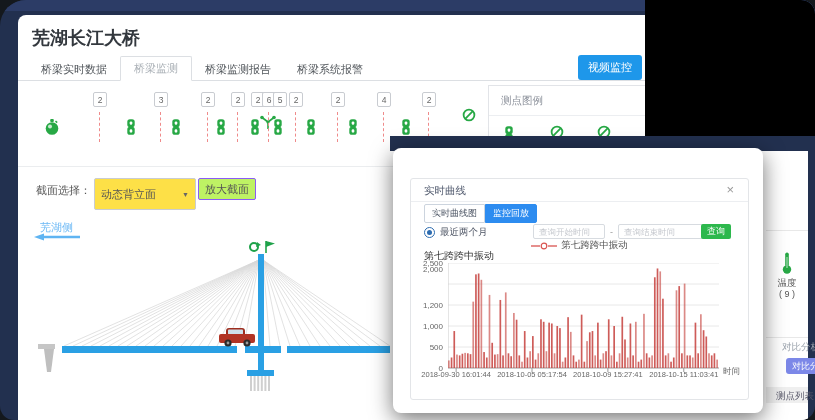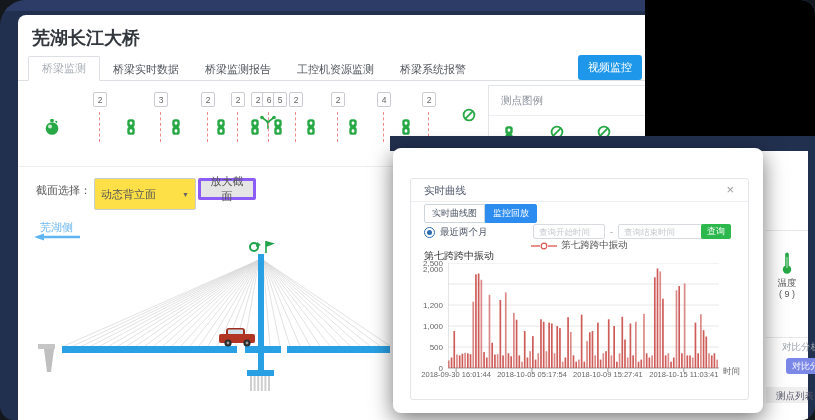"桥梁监测" div.tab { order: before "桥梁实时数据" -> after "桥梁实时数据" }
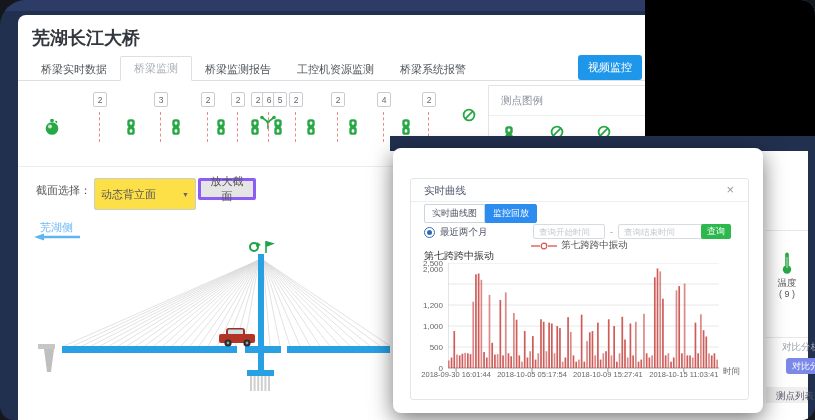"工控机资源监测" div.tab { html: <div>工控机资源监测</div> -> none }
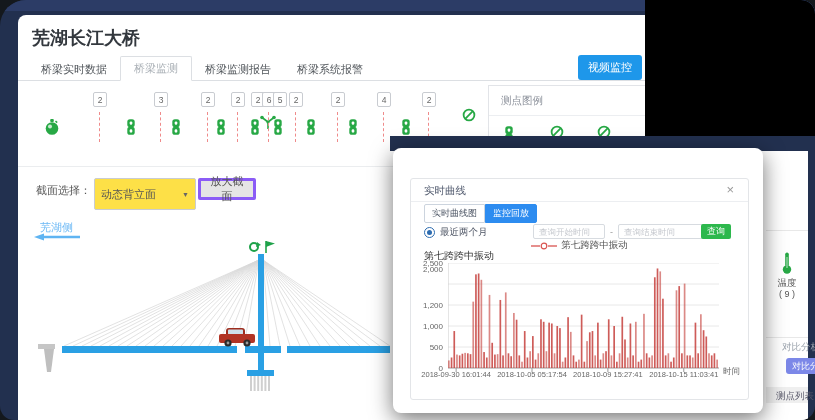"放大截面" .tb-btn { background: #e5e5e5 -> #bef264; border: 3px solid #8b5cf6 -> 1px solid #8b5cf6 }
